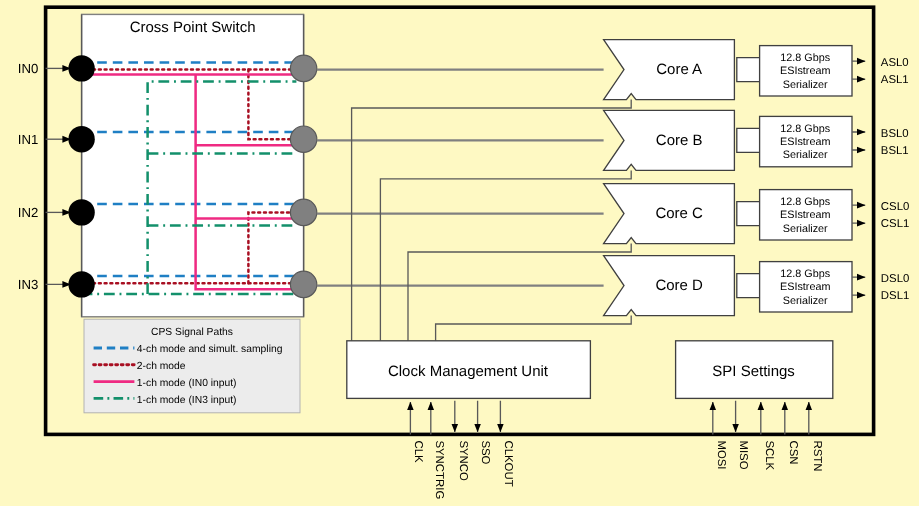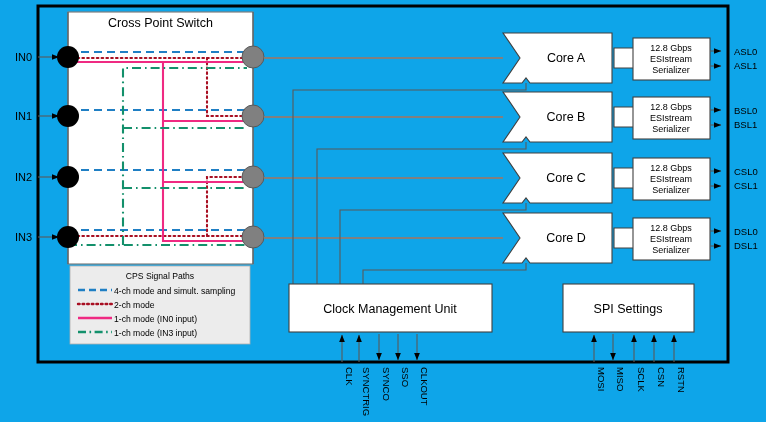"Cross Point Switch" #root { background: #0ea5e9 -> #fef9c3 }
